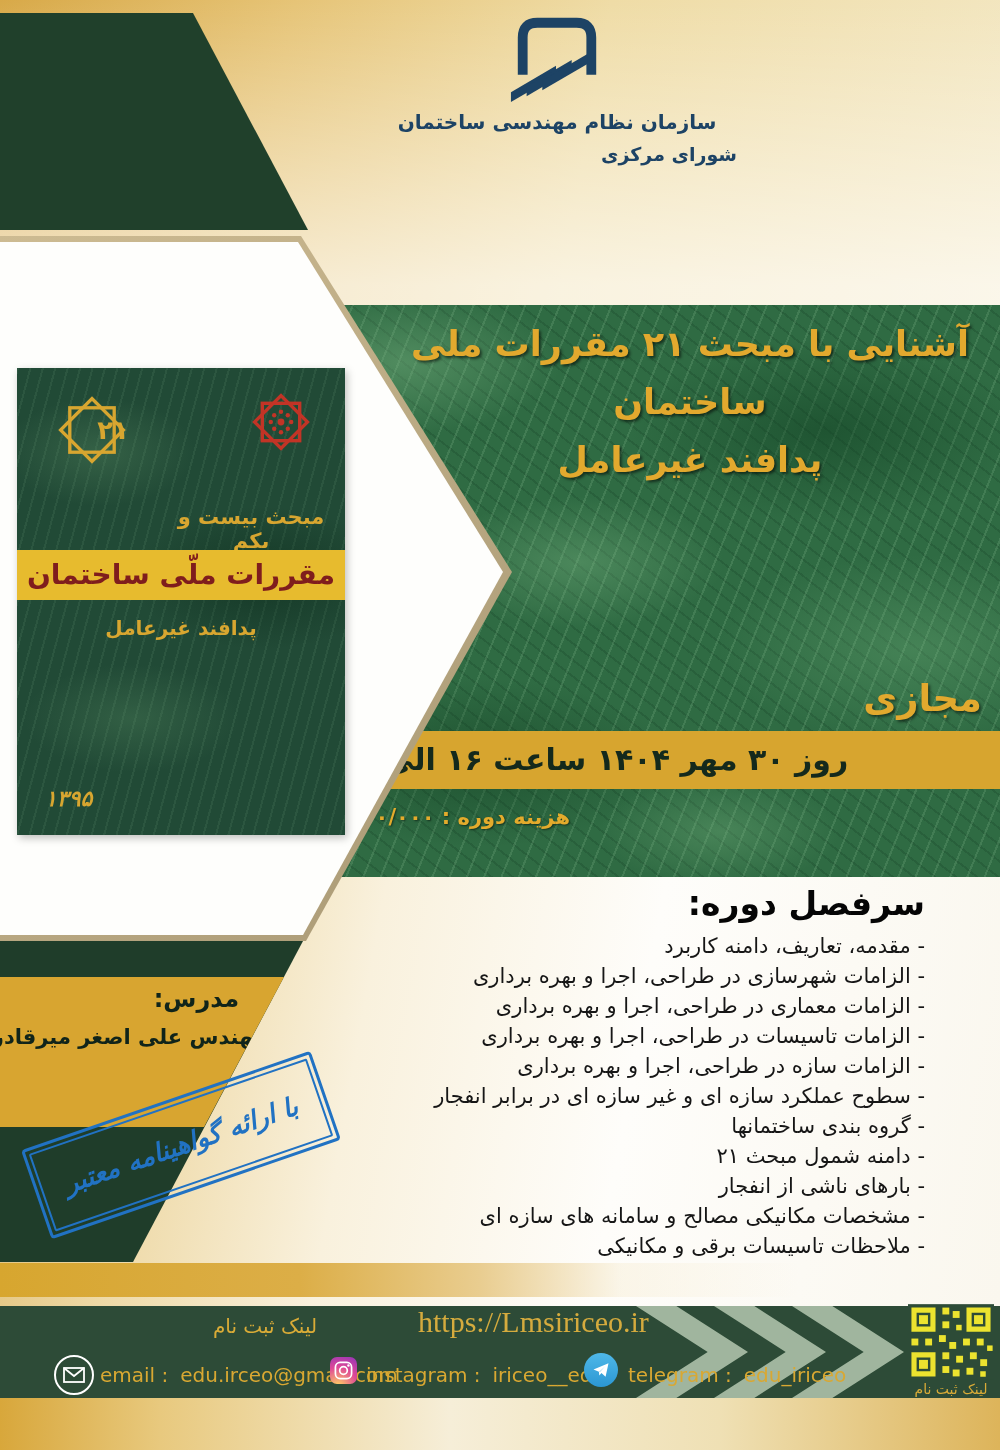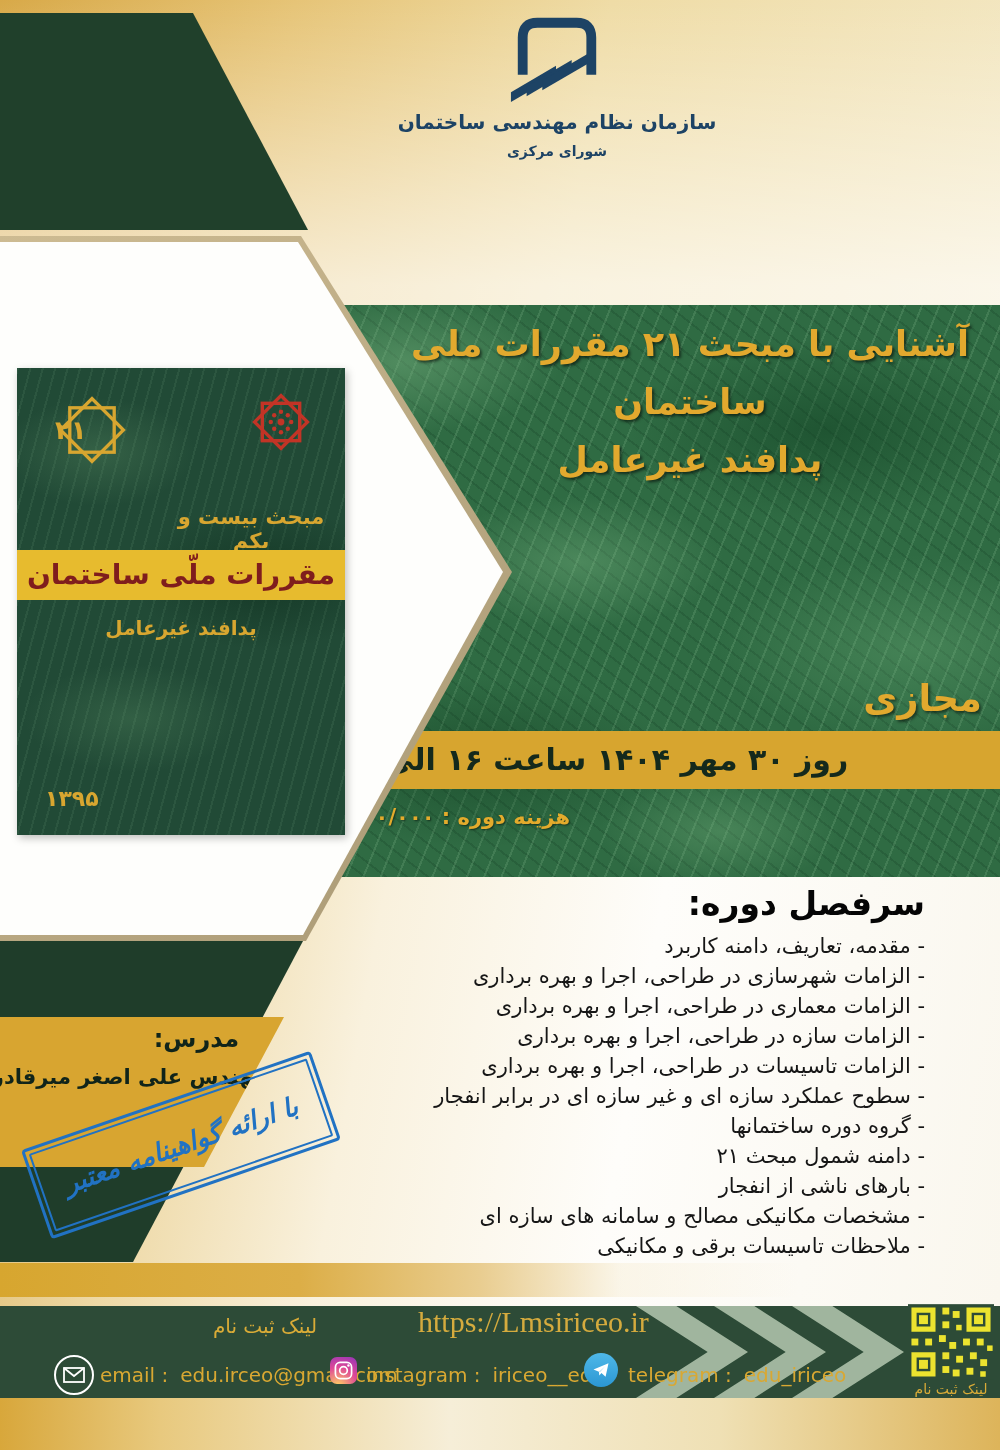"شورای مرکزی" .org-sub { font-size: 14px -> 19px; text-align: center -> right }
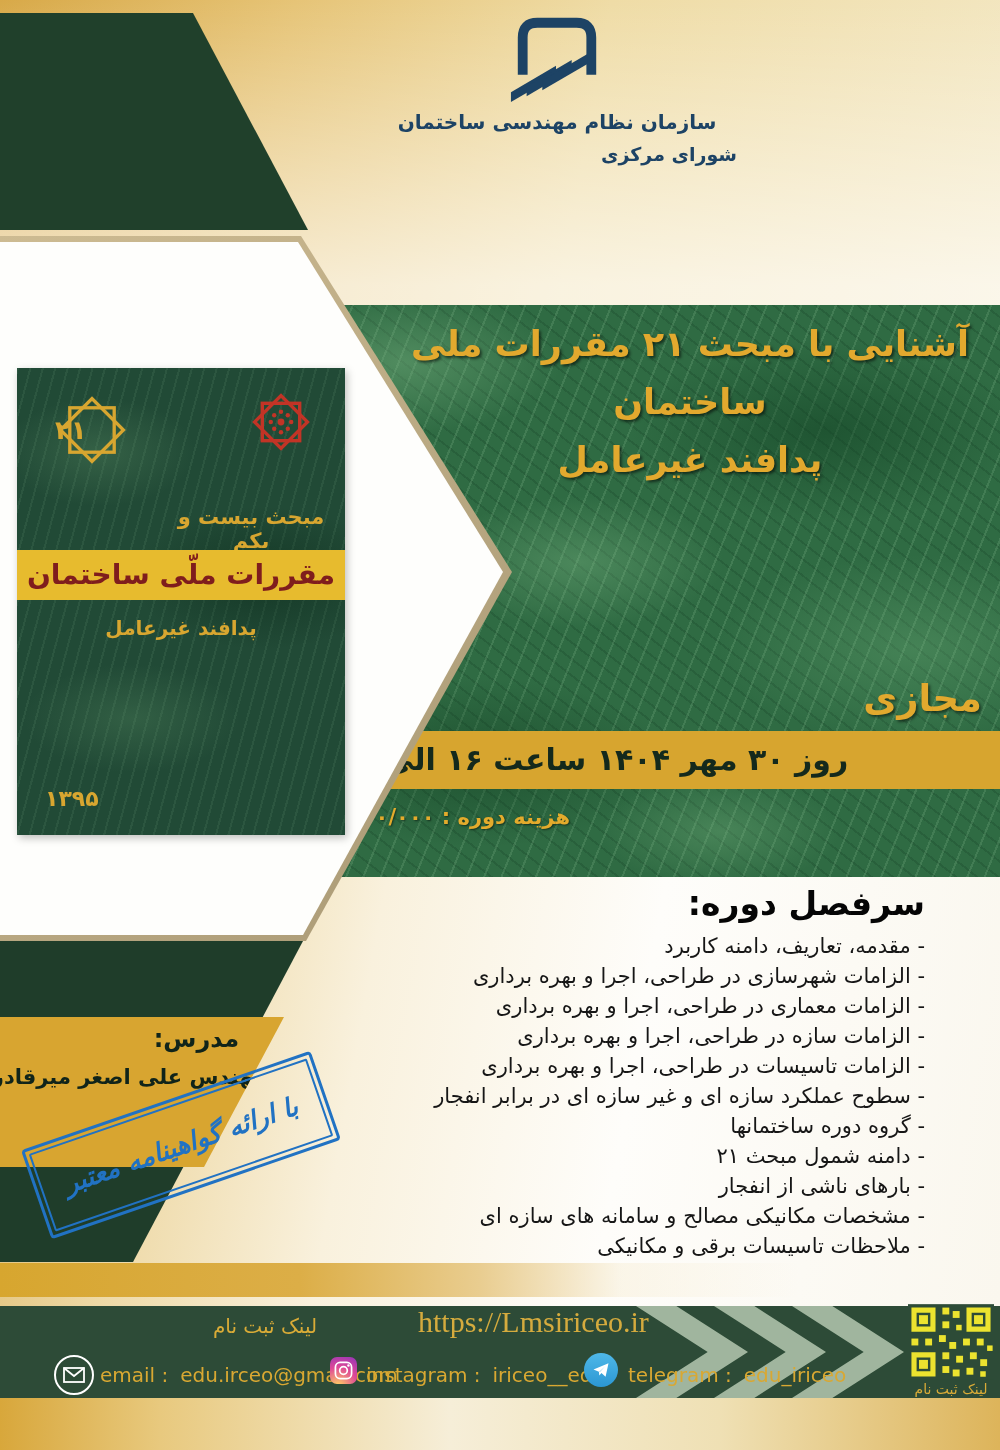"۲۱" .badge21 .num { text-align: left -> right }
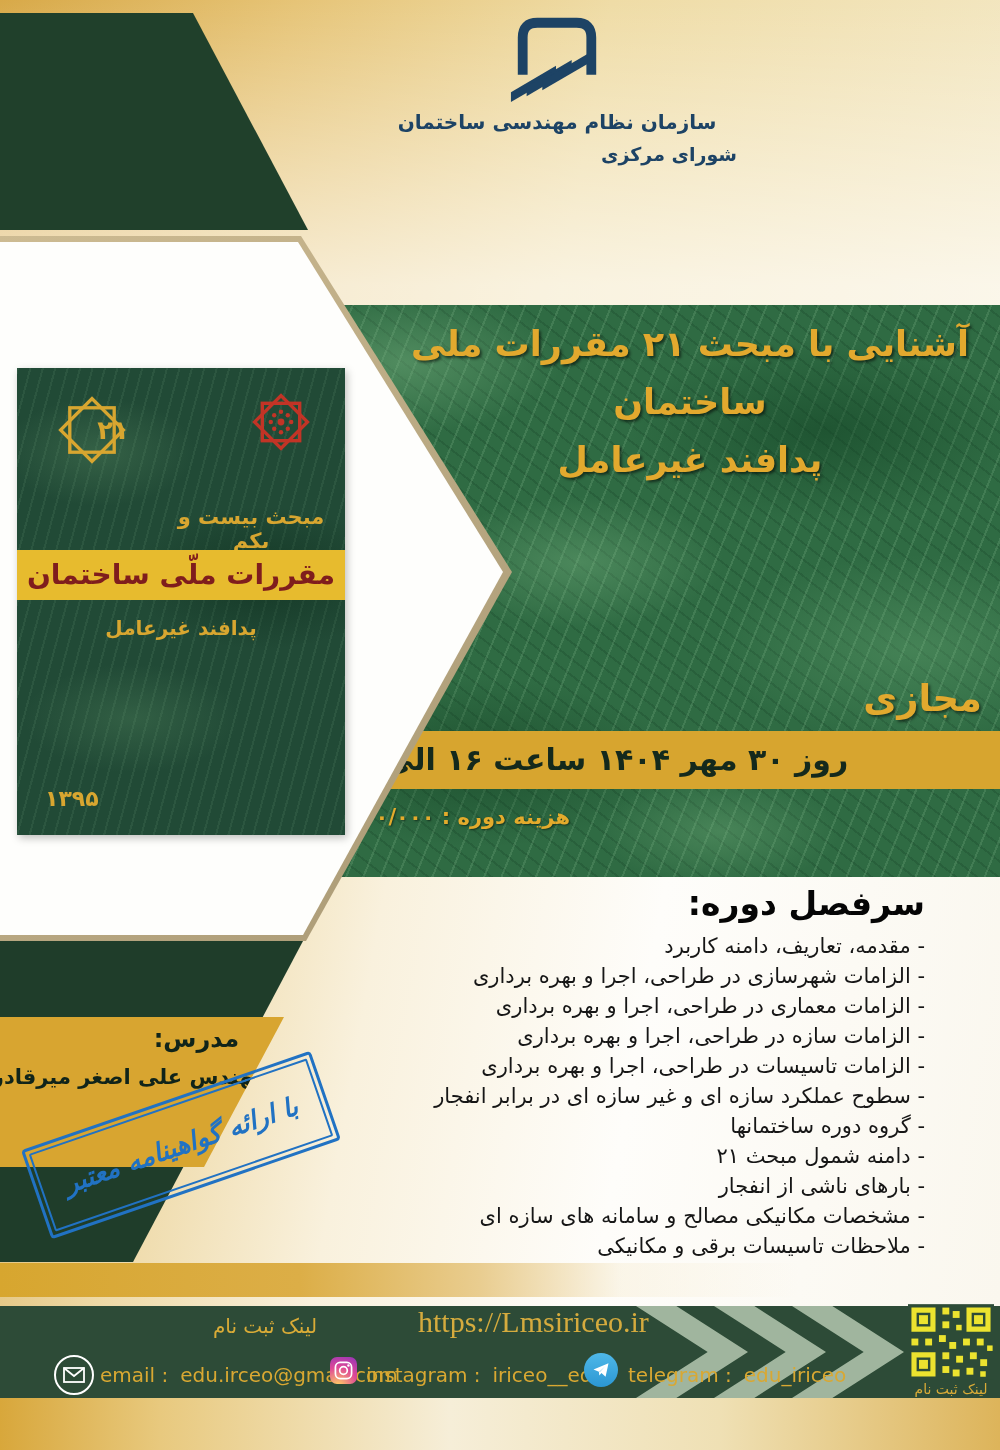"۱۳۹۵" .book-year { font-style: none -> italic }
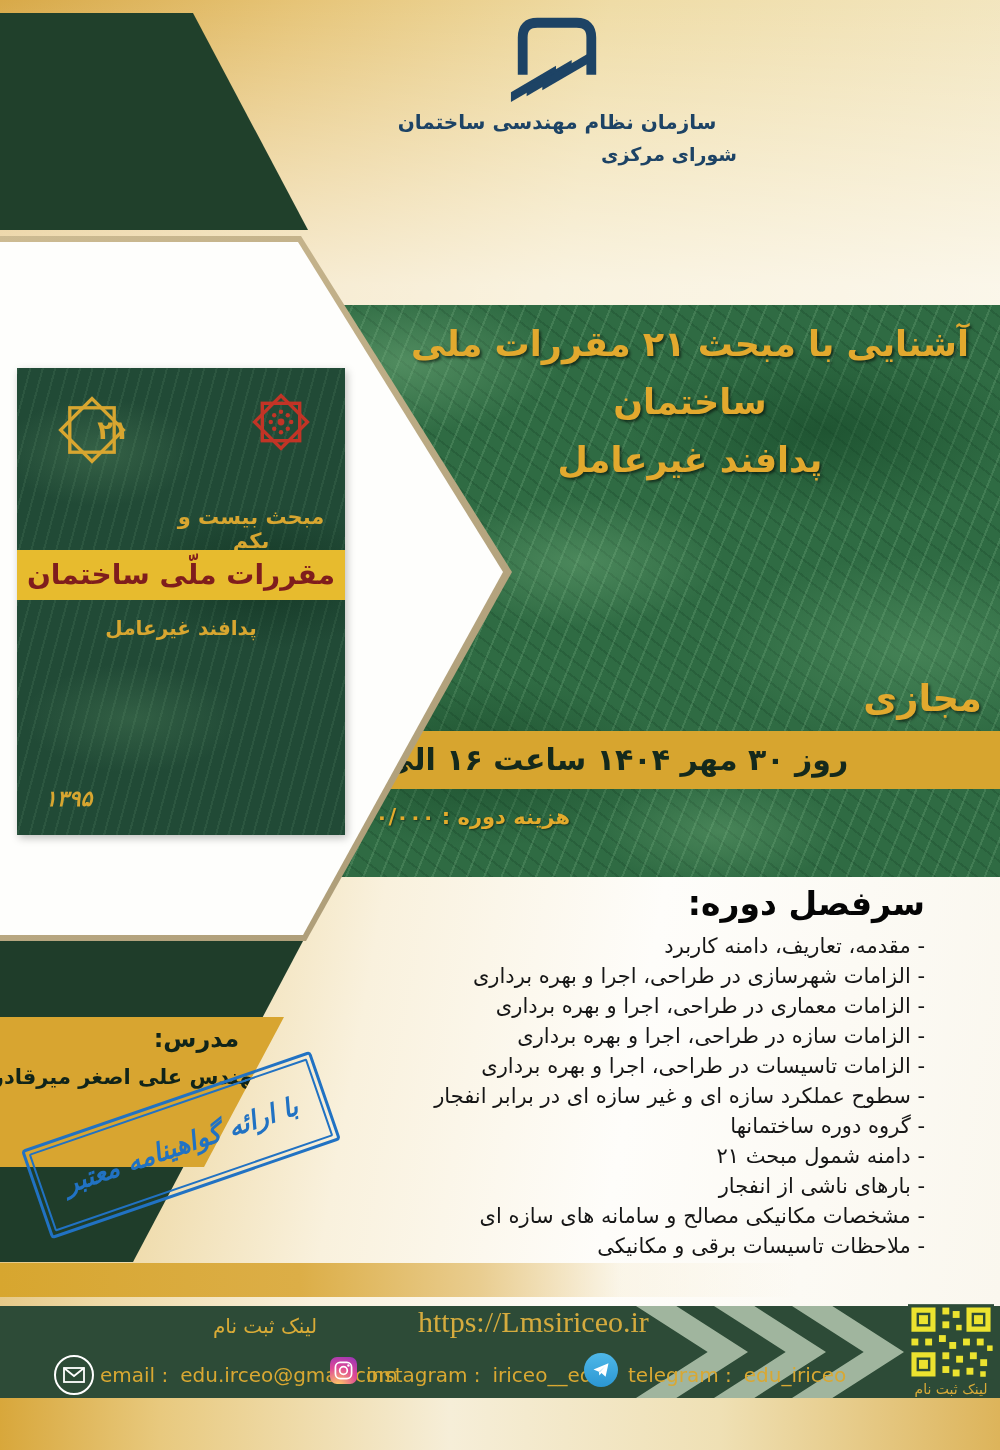"مدرس:" .instr-band { margin-top: 40px -> none }
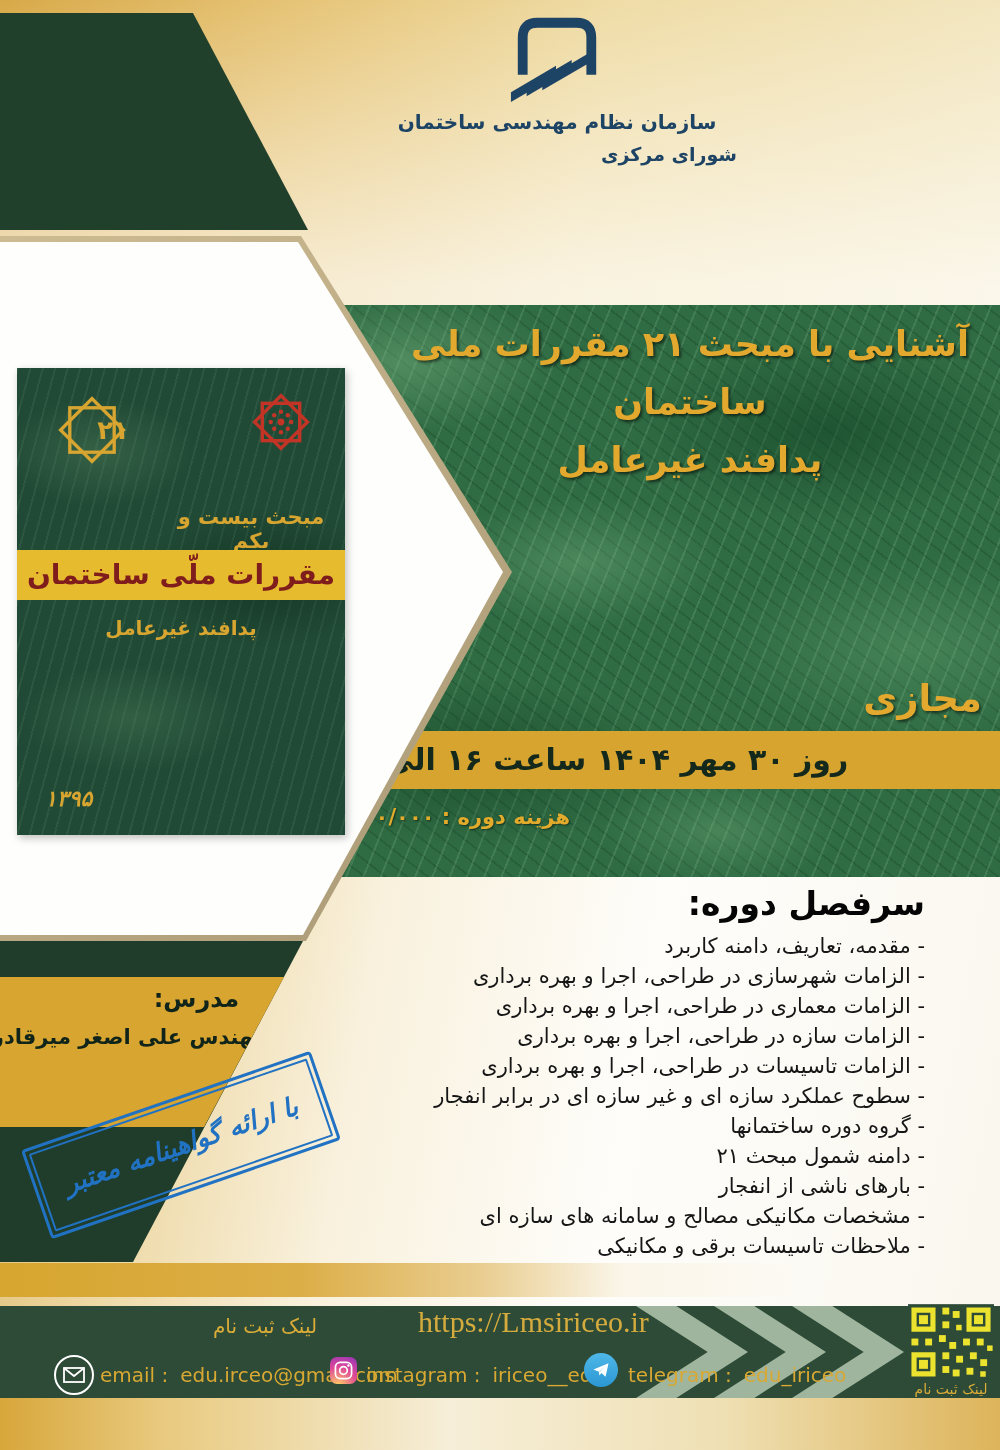"الزامات سازه در طراحی، اجرا" div.outline-item { order: before "الزامات تاسیسات در طراحی، اجرا" -> after "الزامات تاسیسات در طراحی، اجرا" }
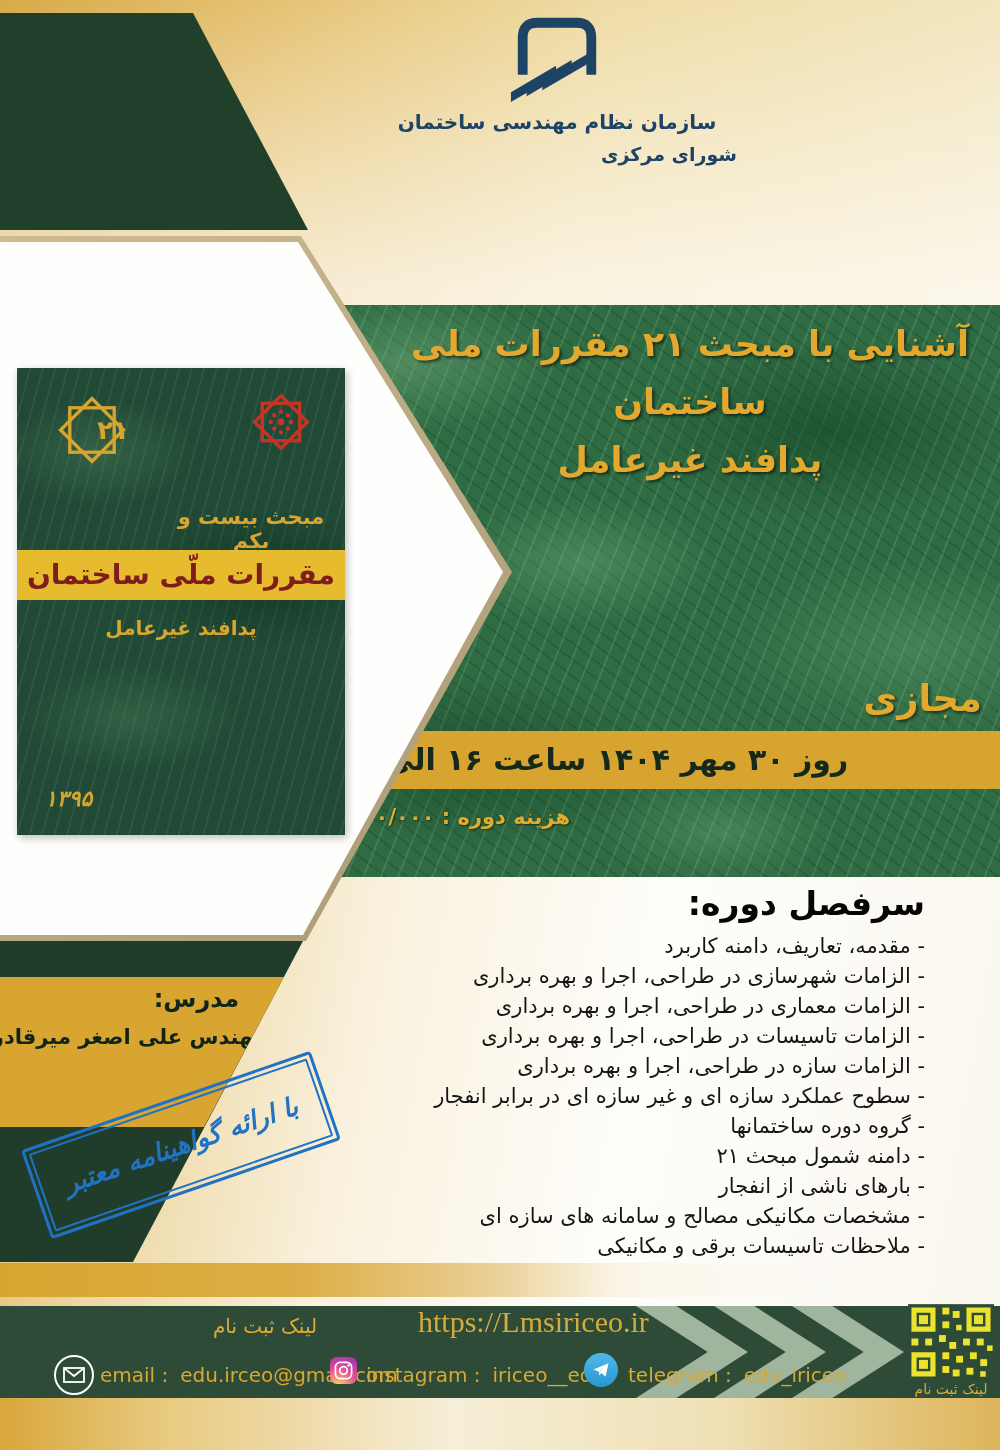"گروه دوره ساختمانها" div.outline-item { text: دوره -> بندی }
